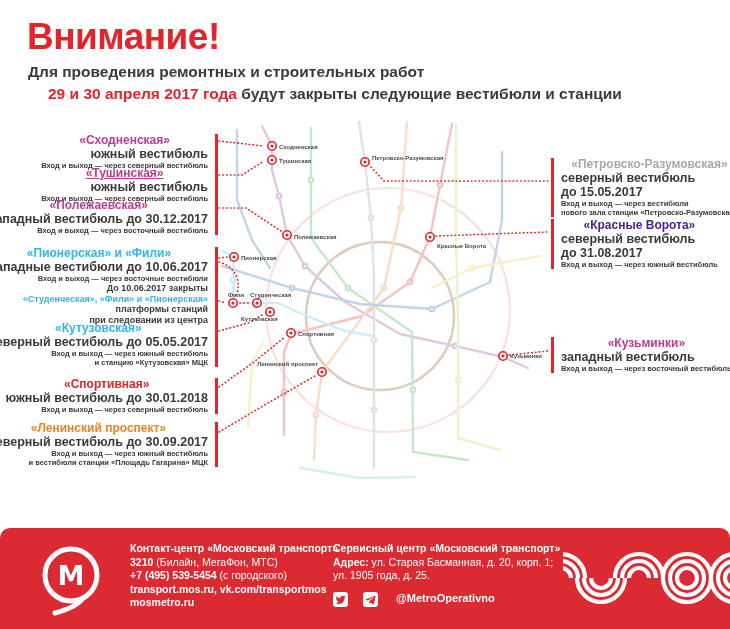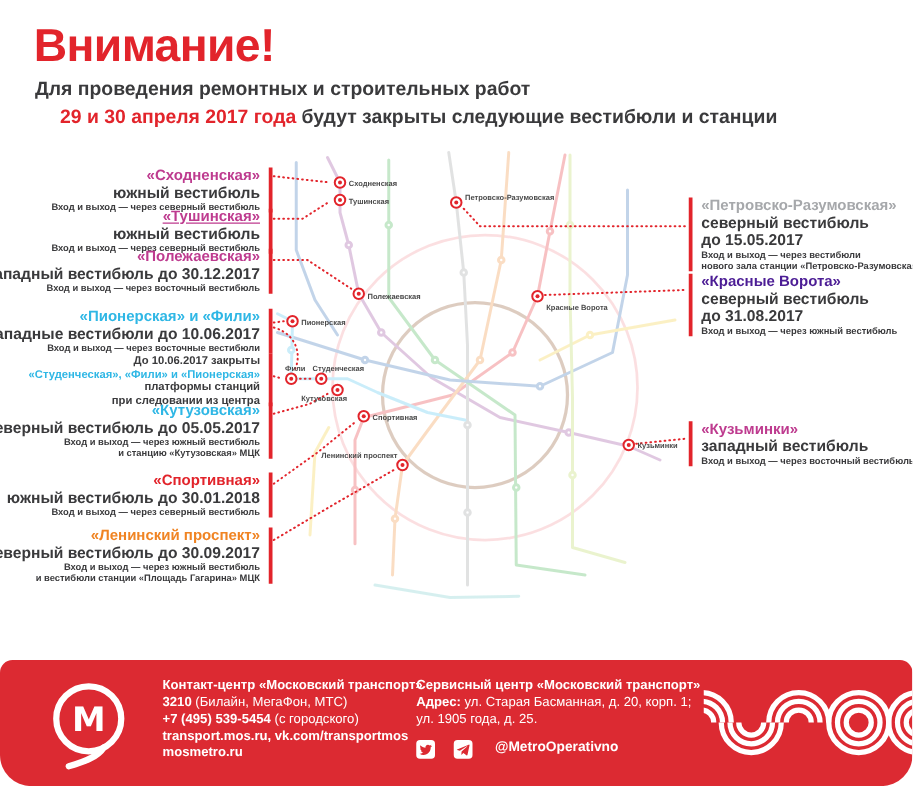"Внимание!" .poster { border-radius: 25px -> none }
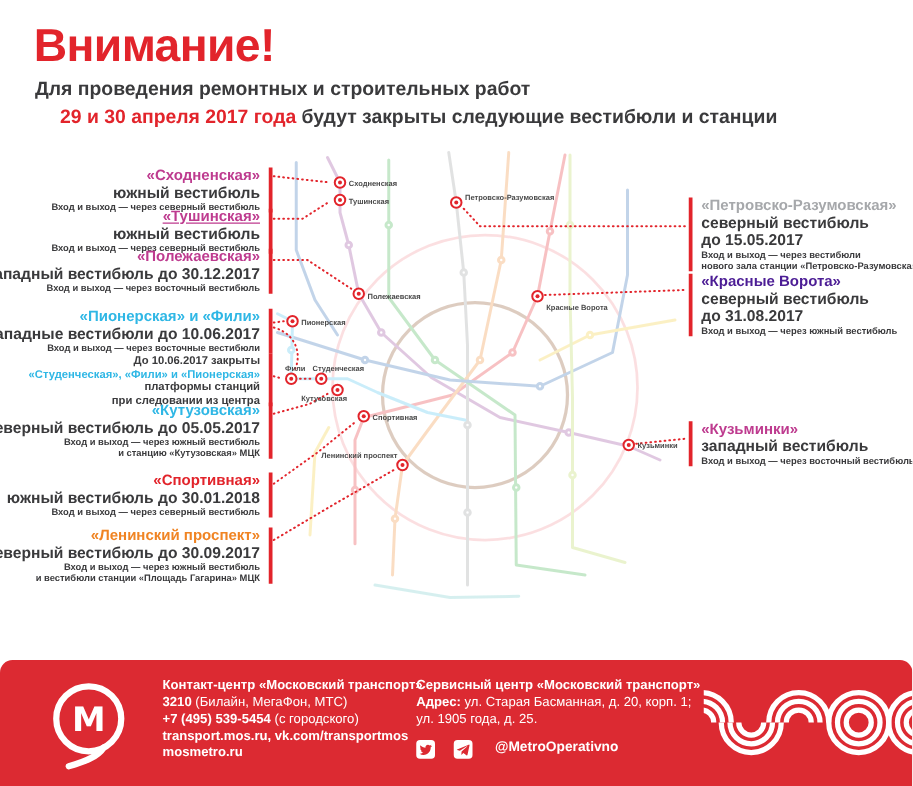"«Сходненская»" .ann-title { text-align: none -> center }
